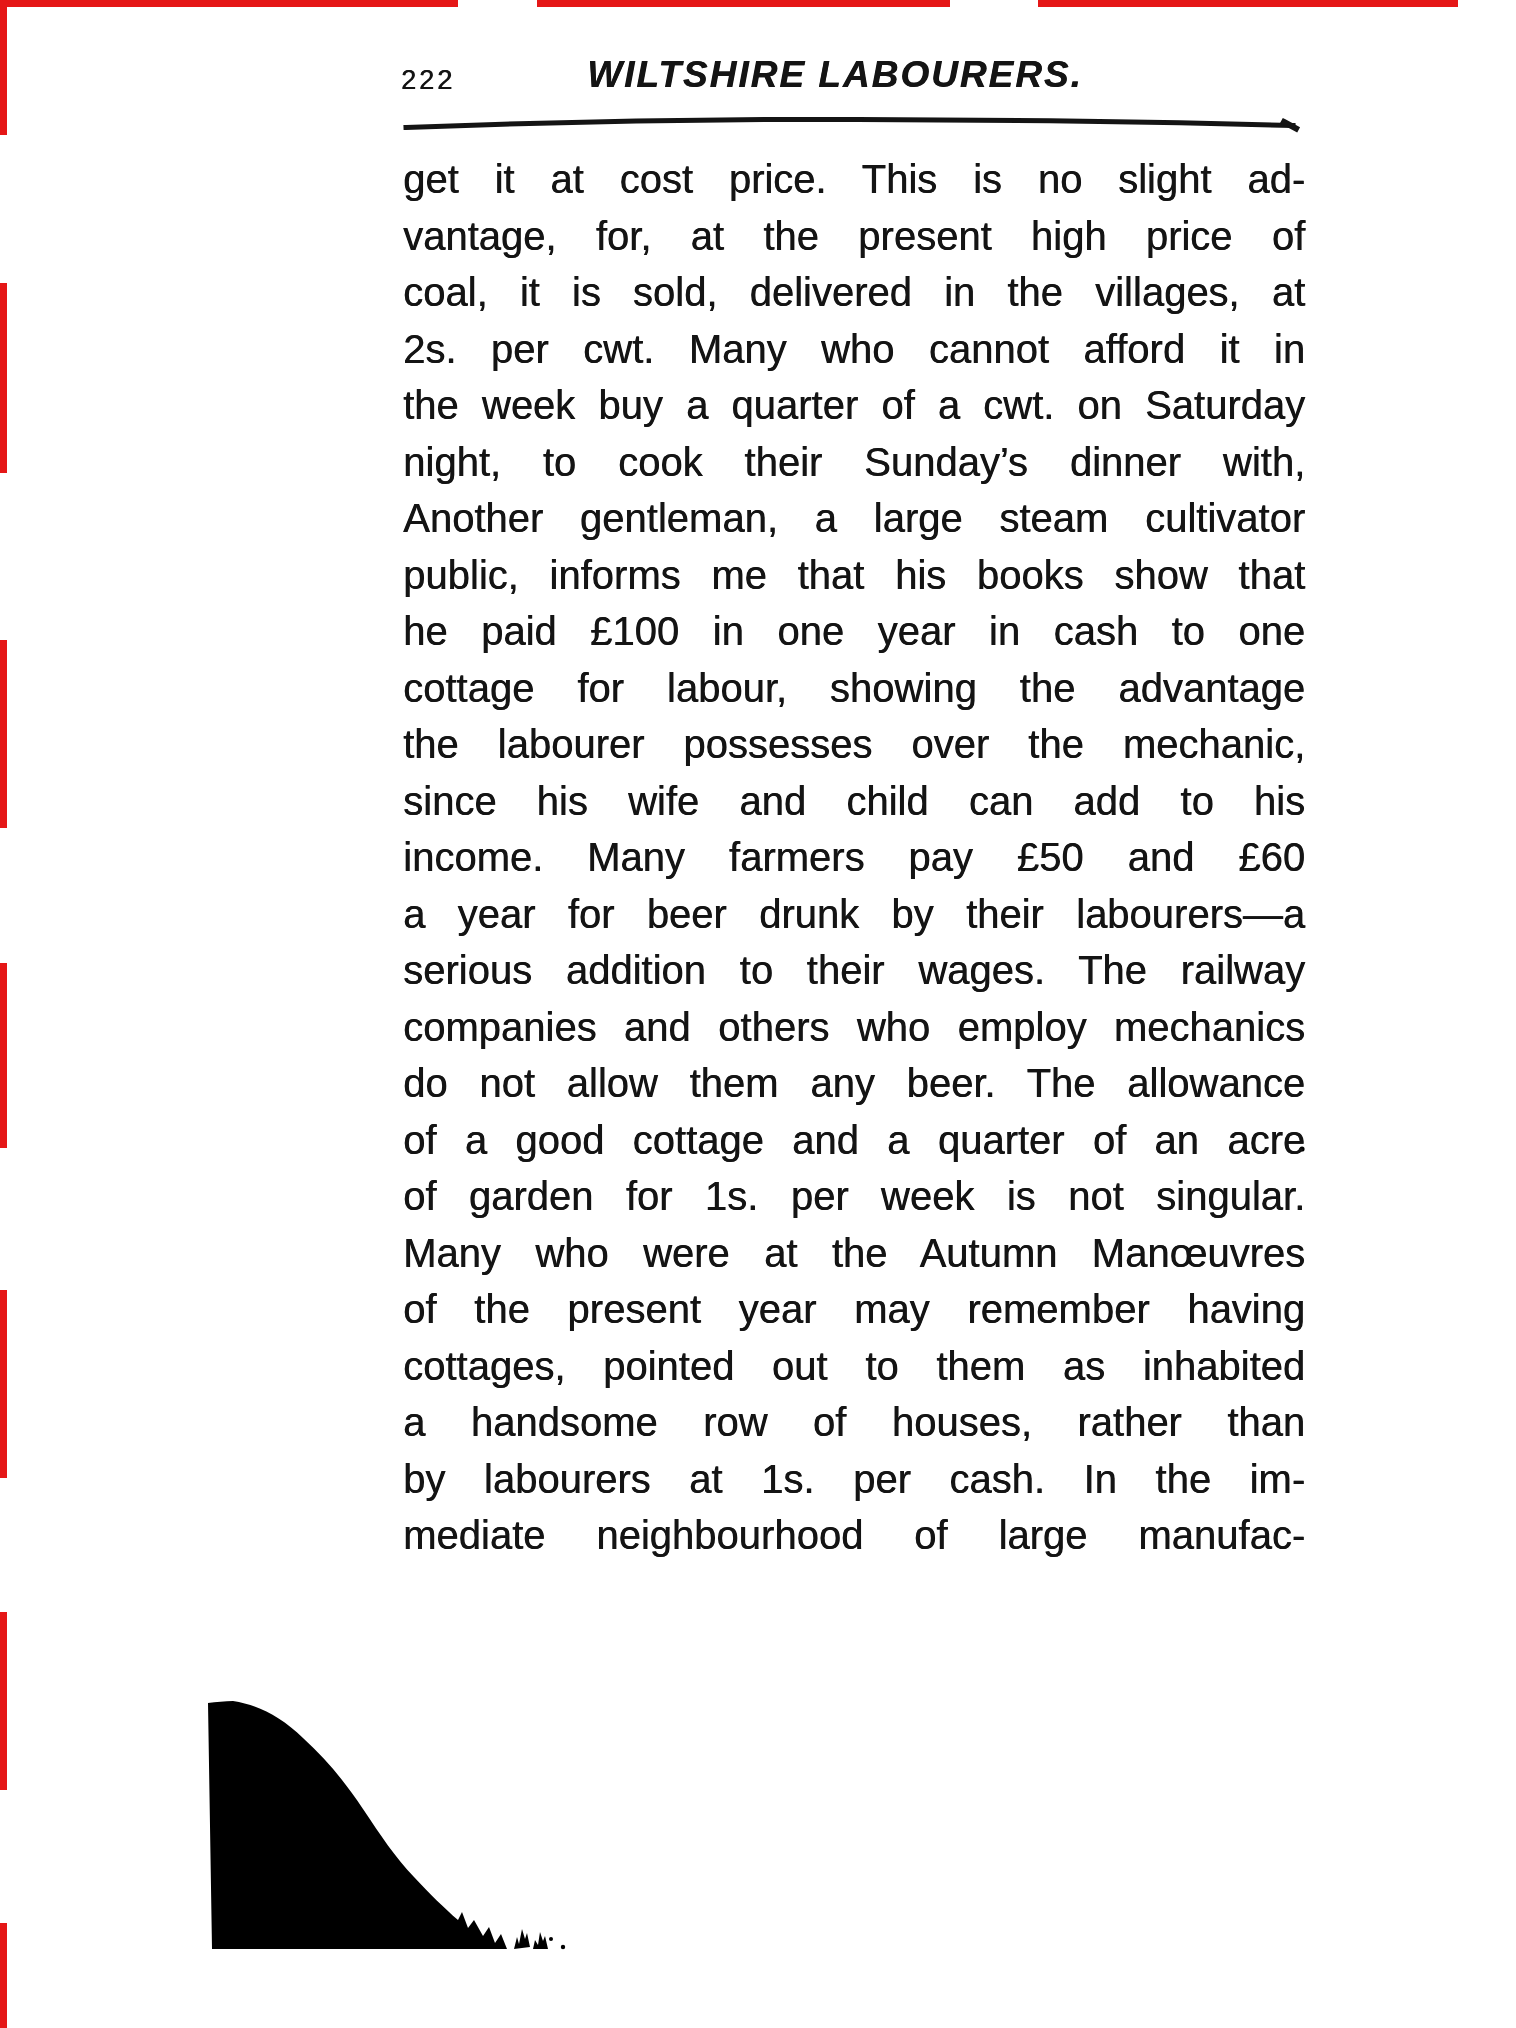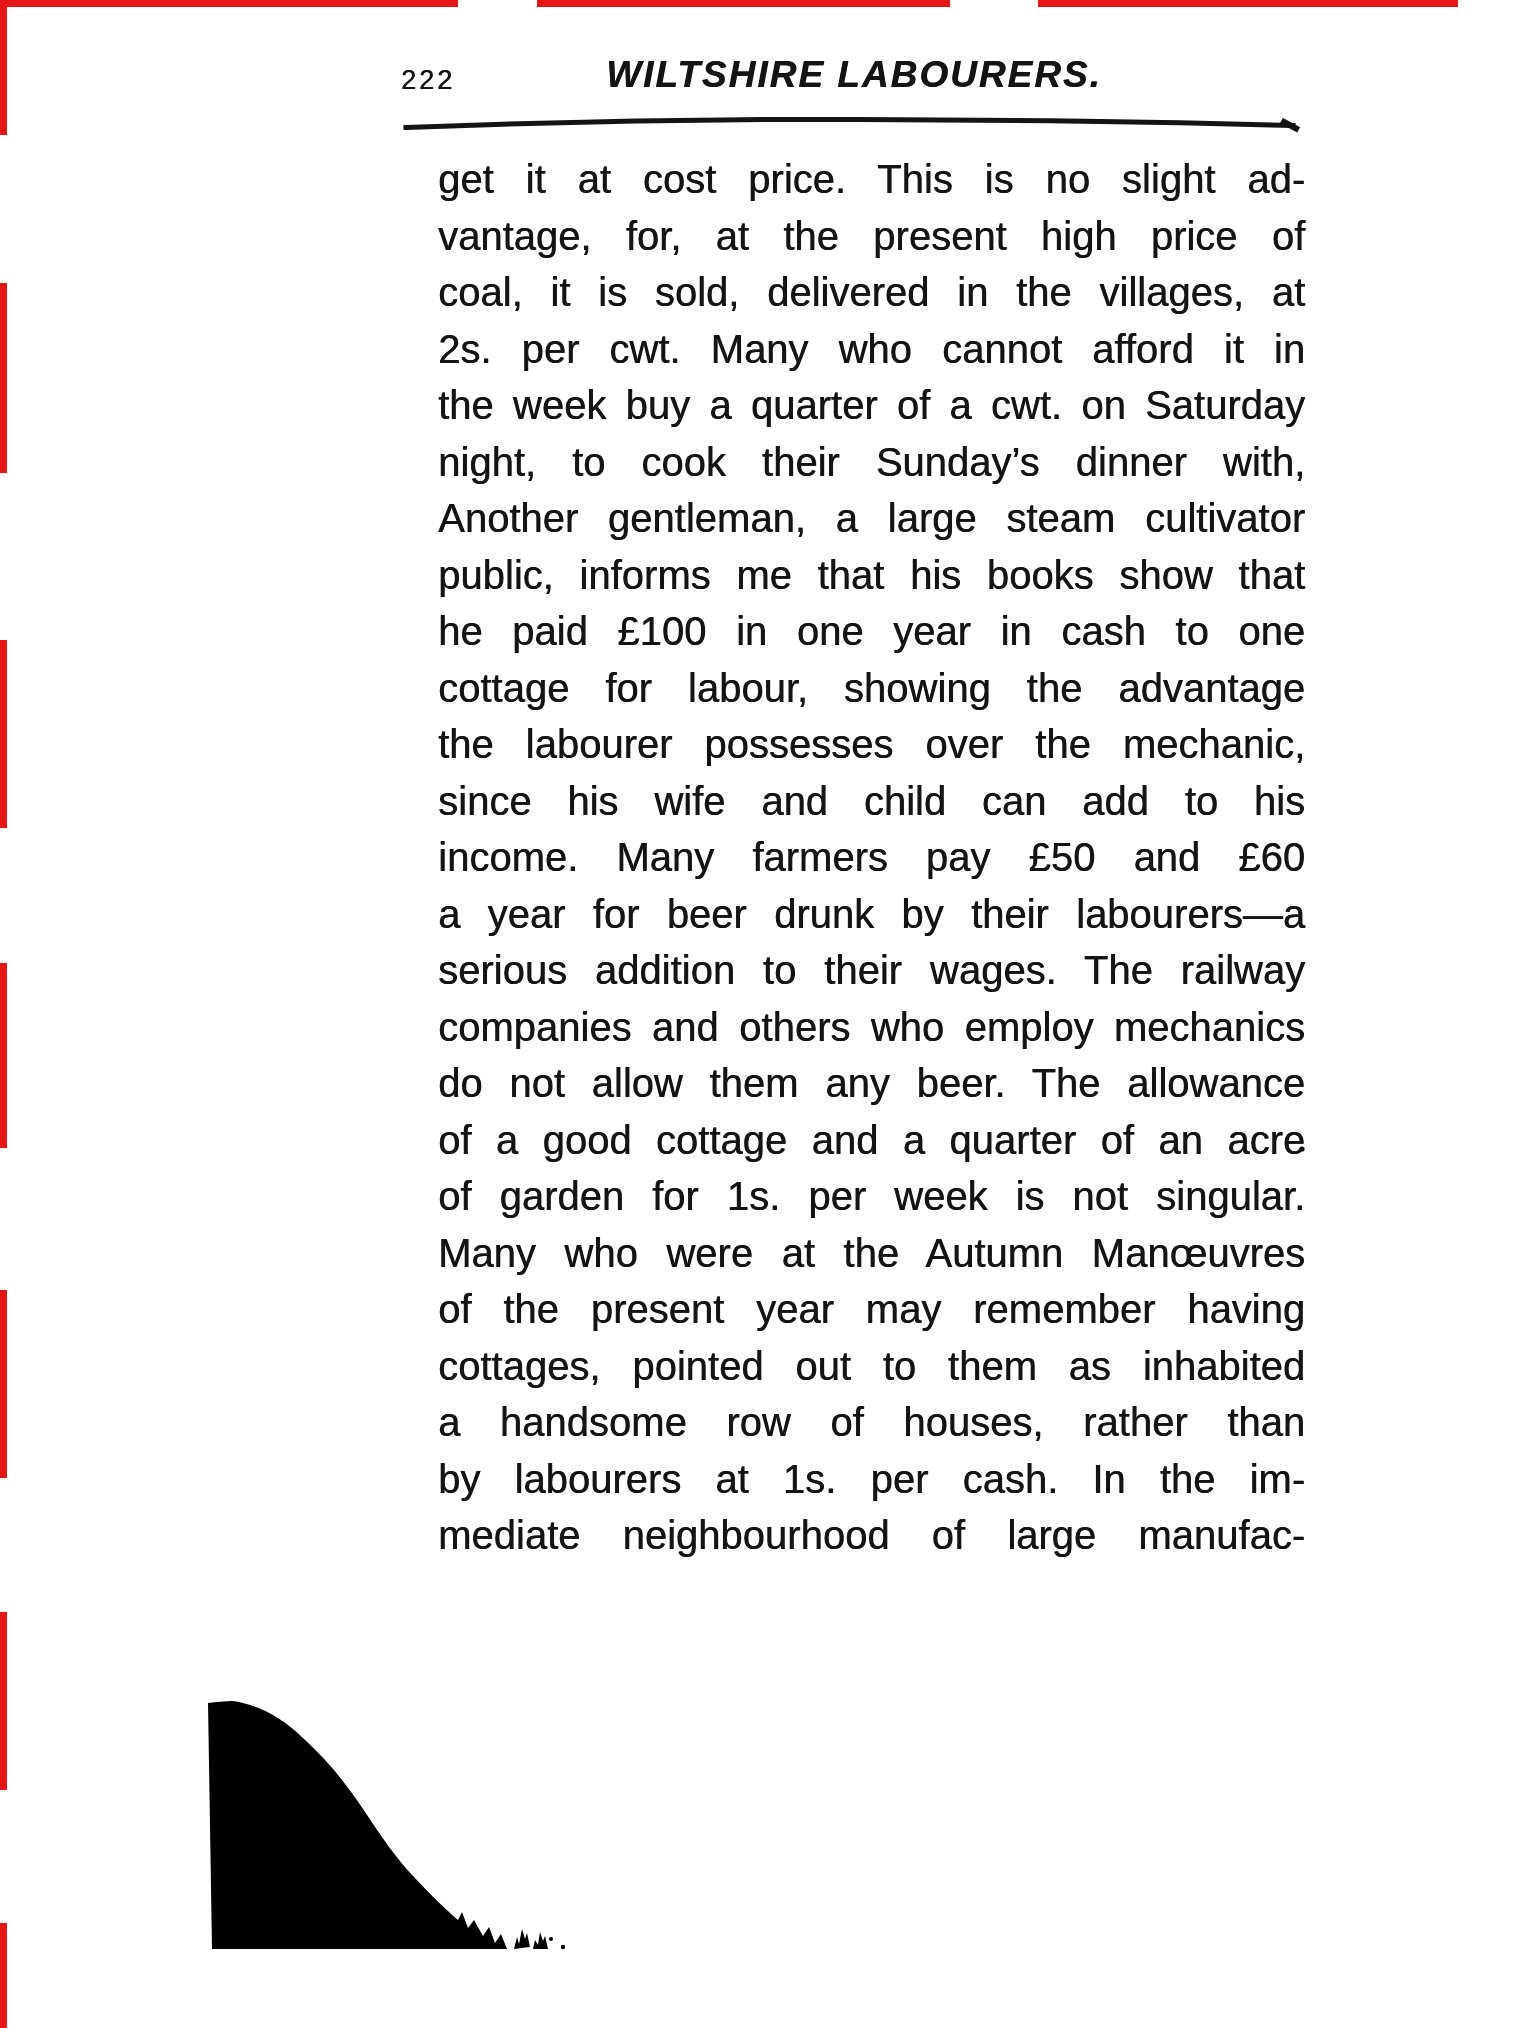"WILTSHIRE LABOURERS." .running-header { left: 403px -> 384px }
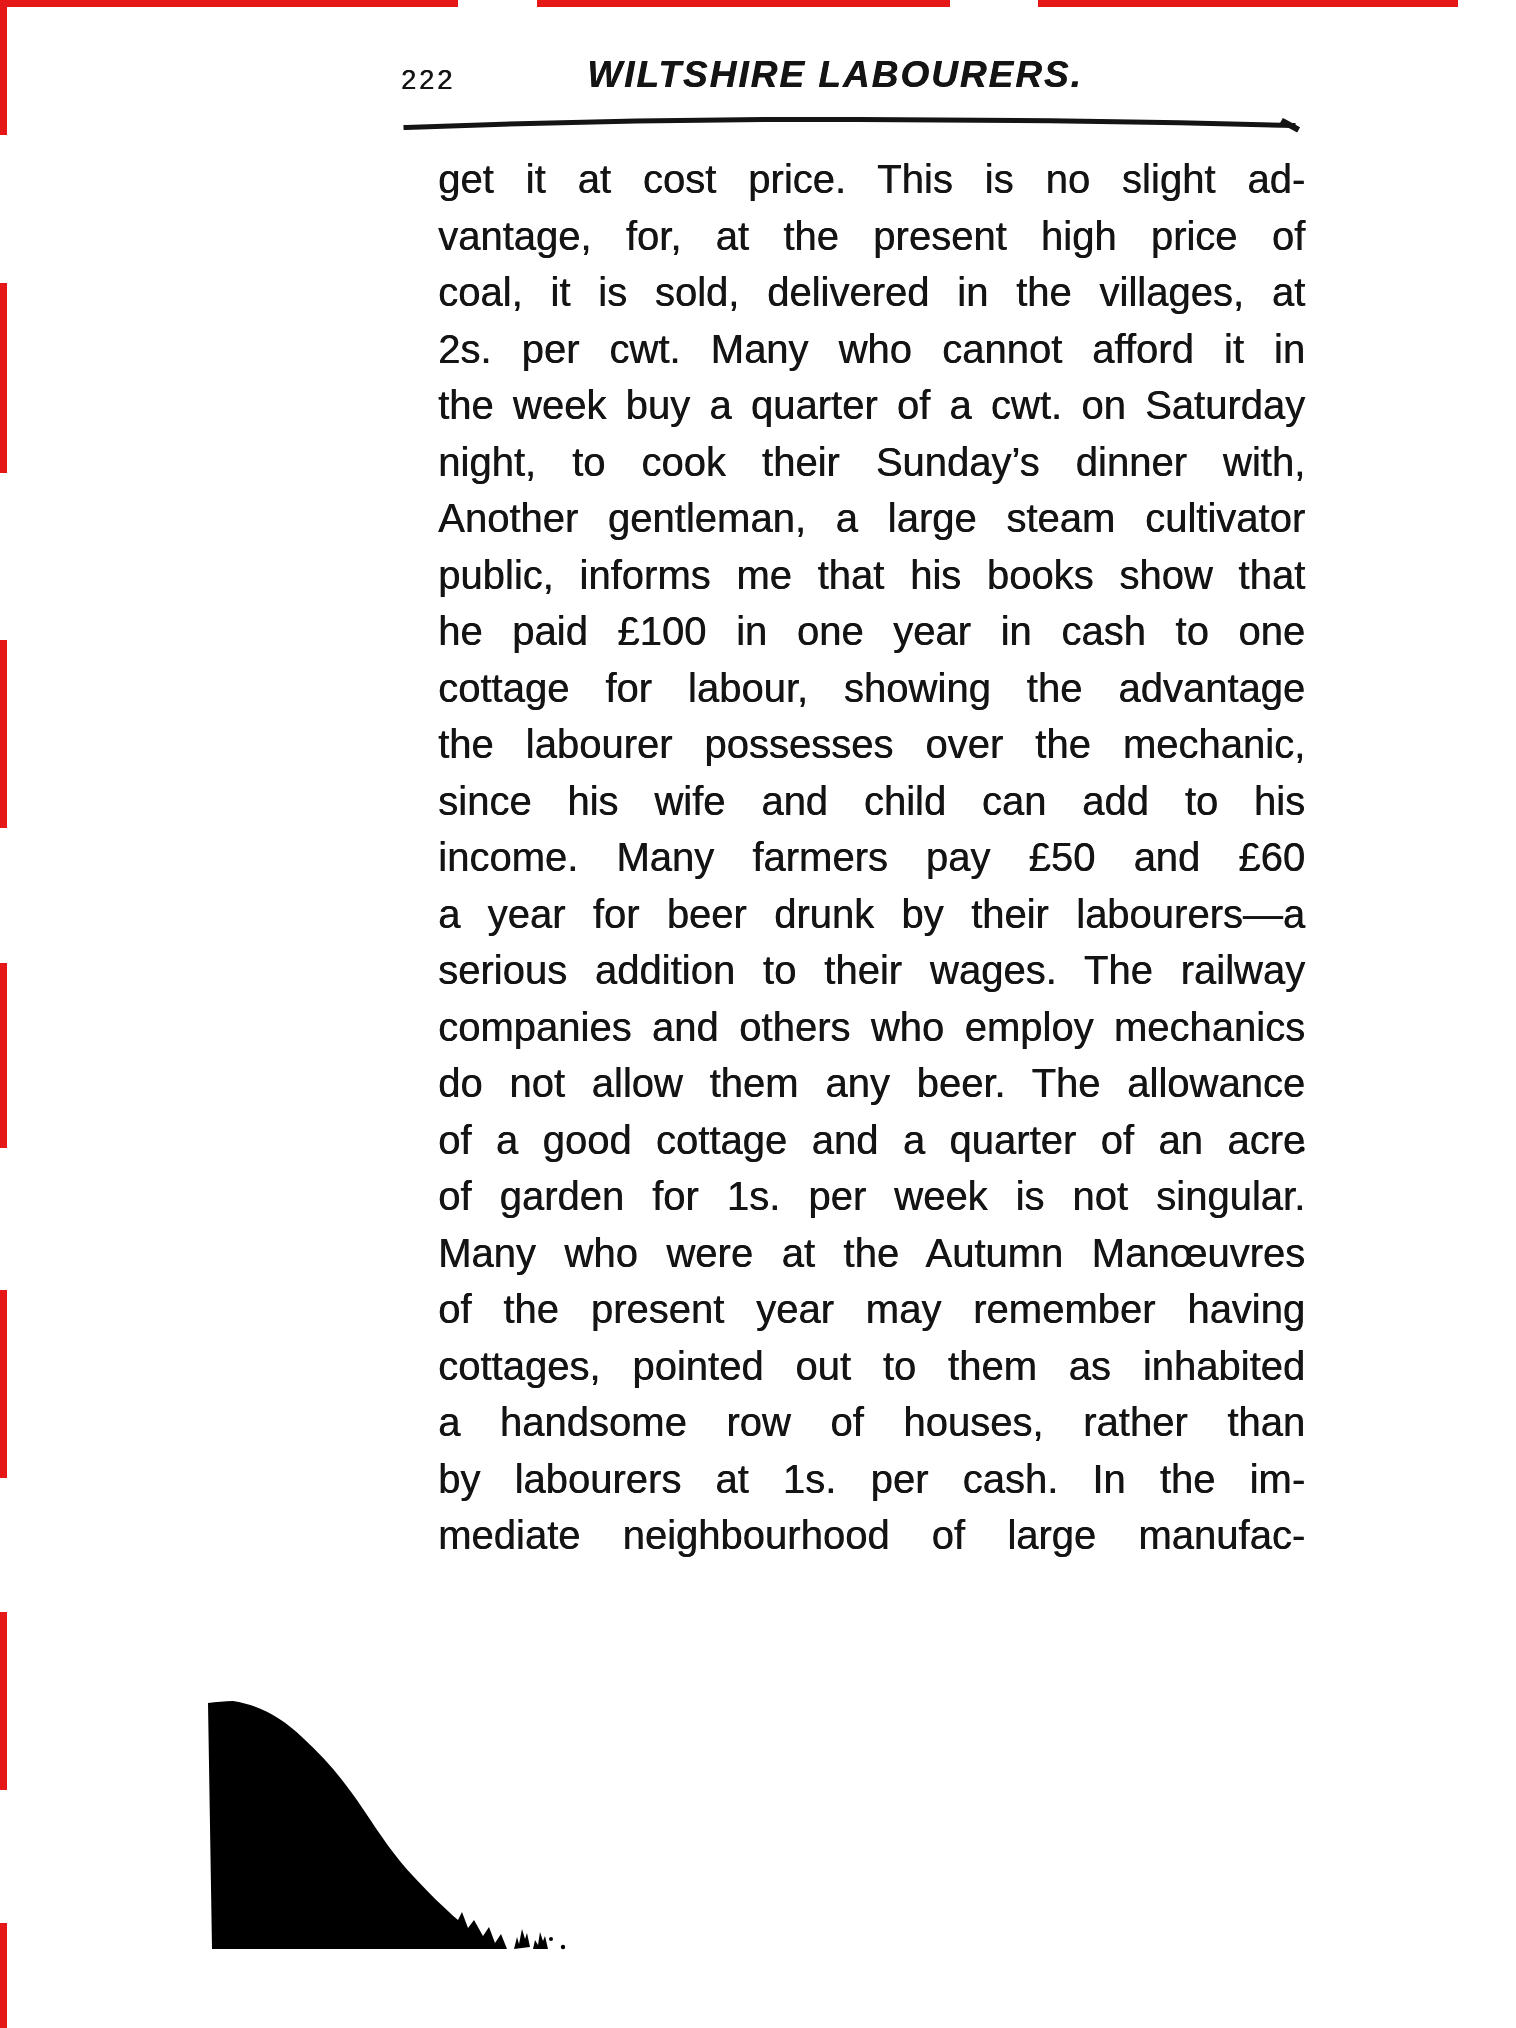"get it at cost price." .body-line { margin-left: 35px -> none }
